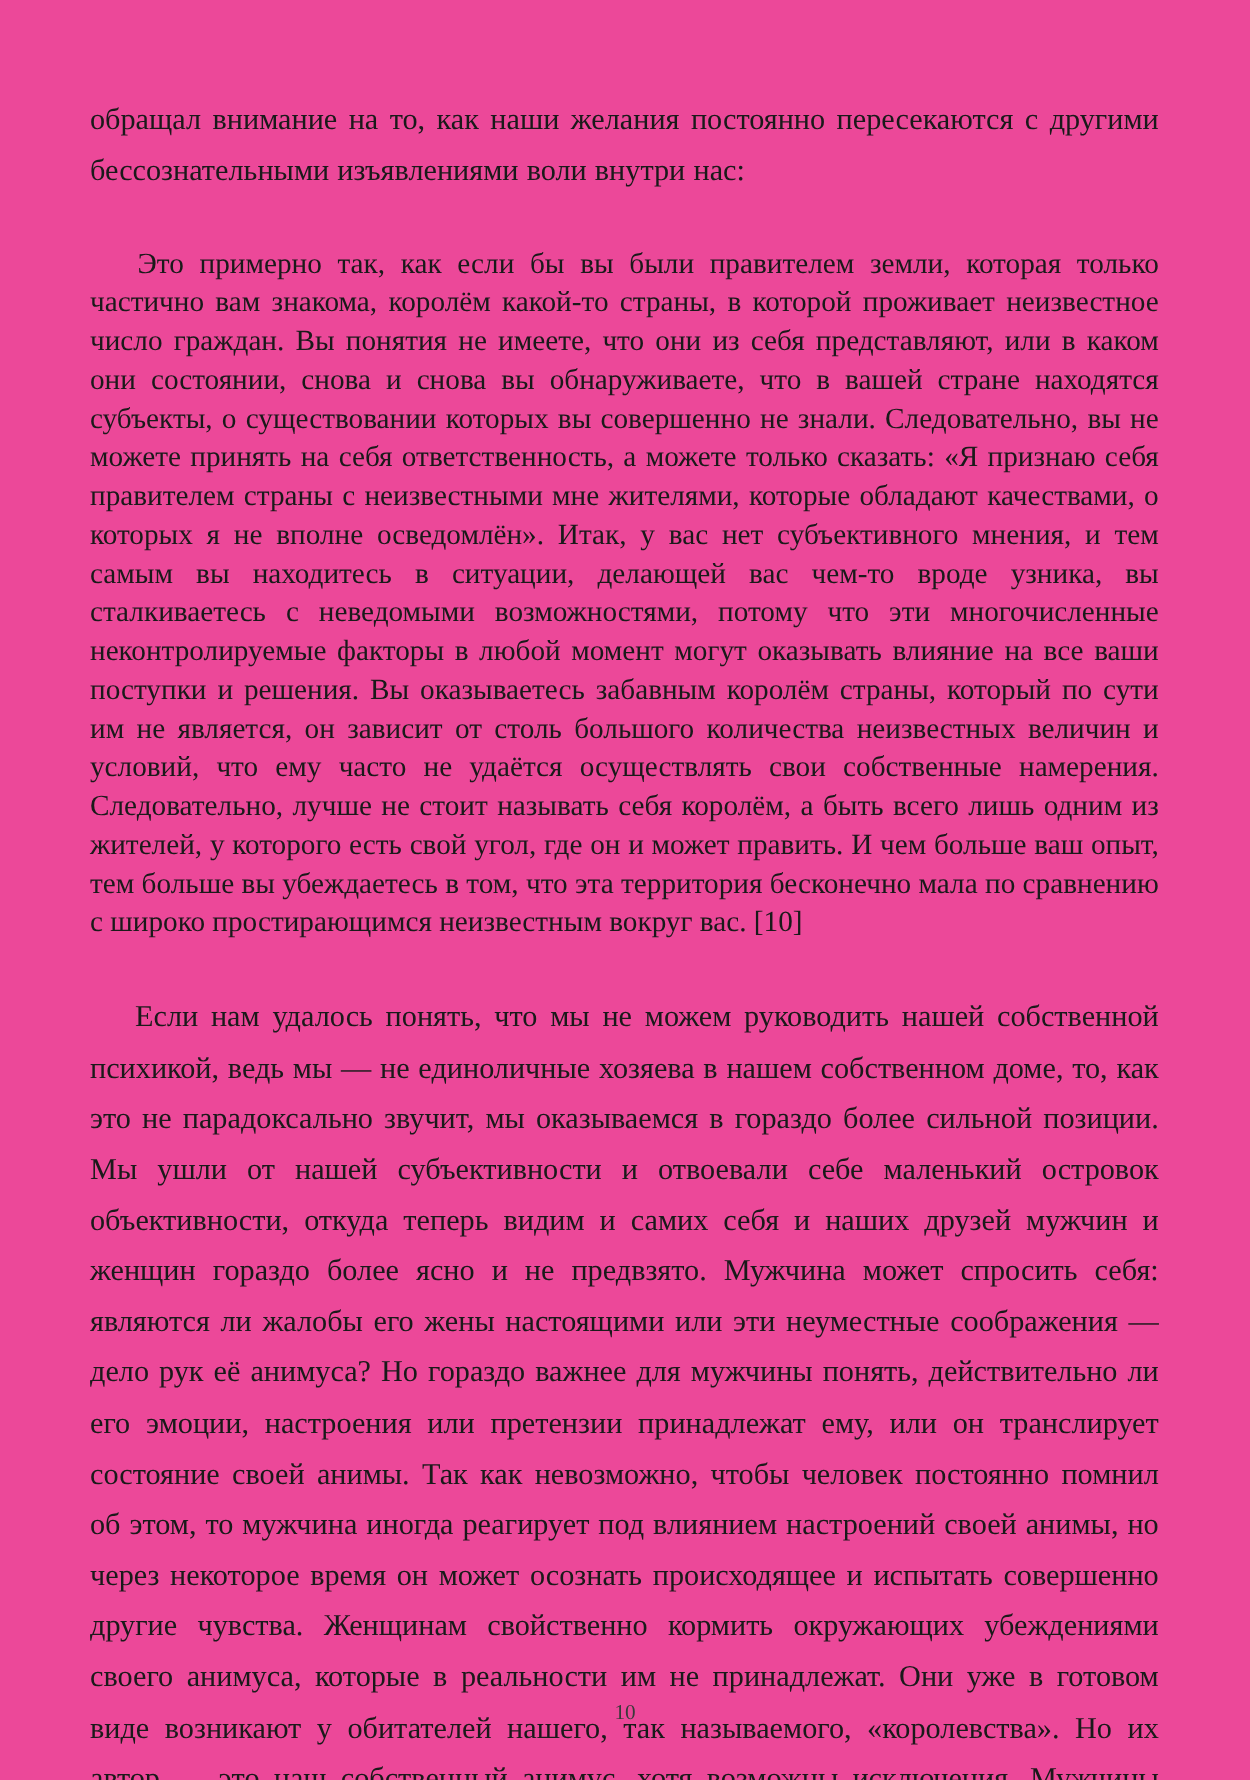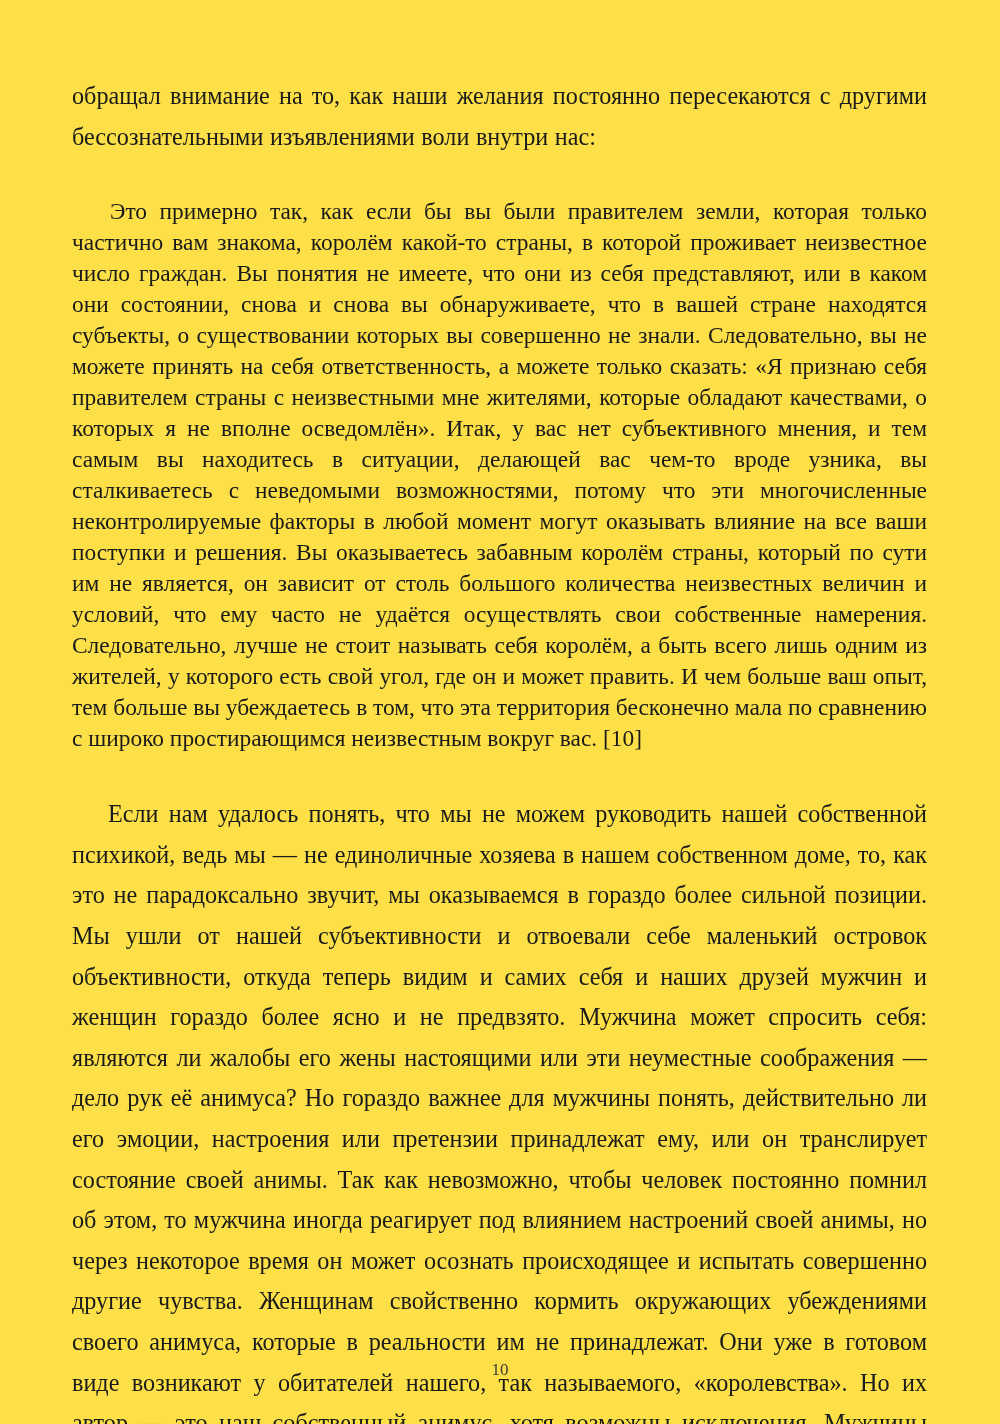"обращал внимание на то, как" .page { background: #fde047 -> #ec4899 }
